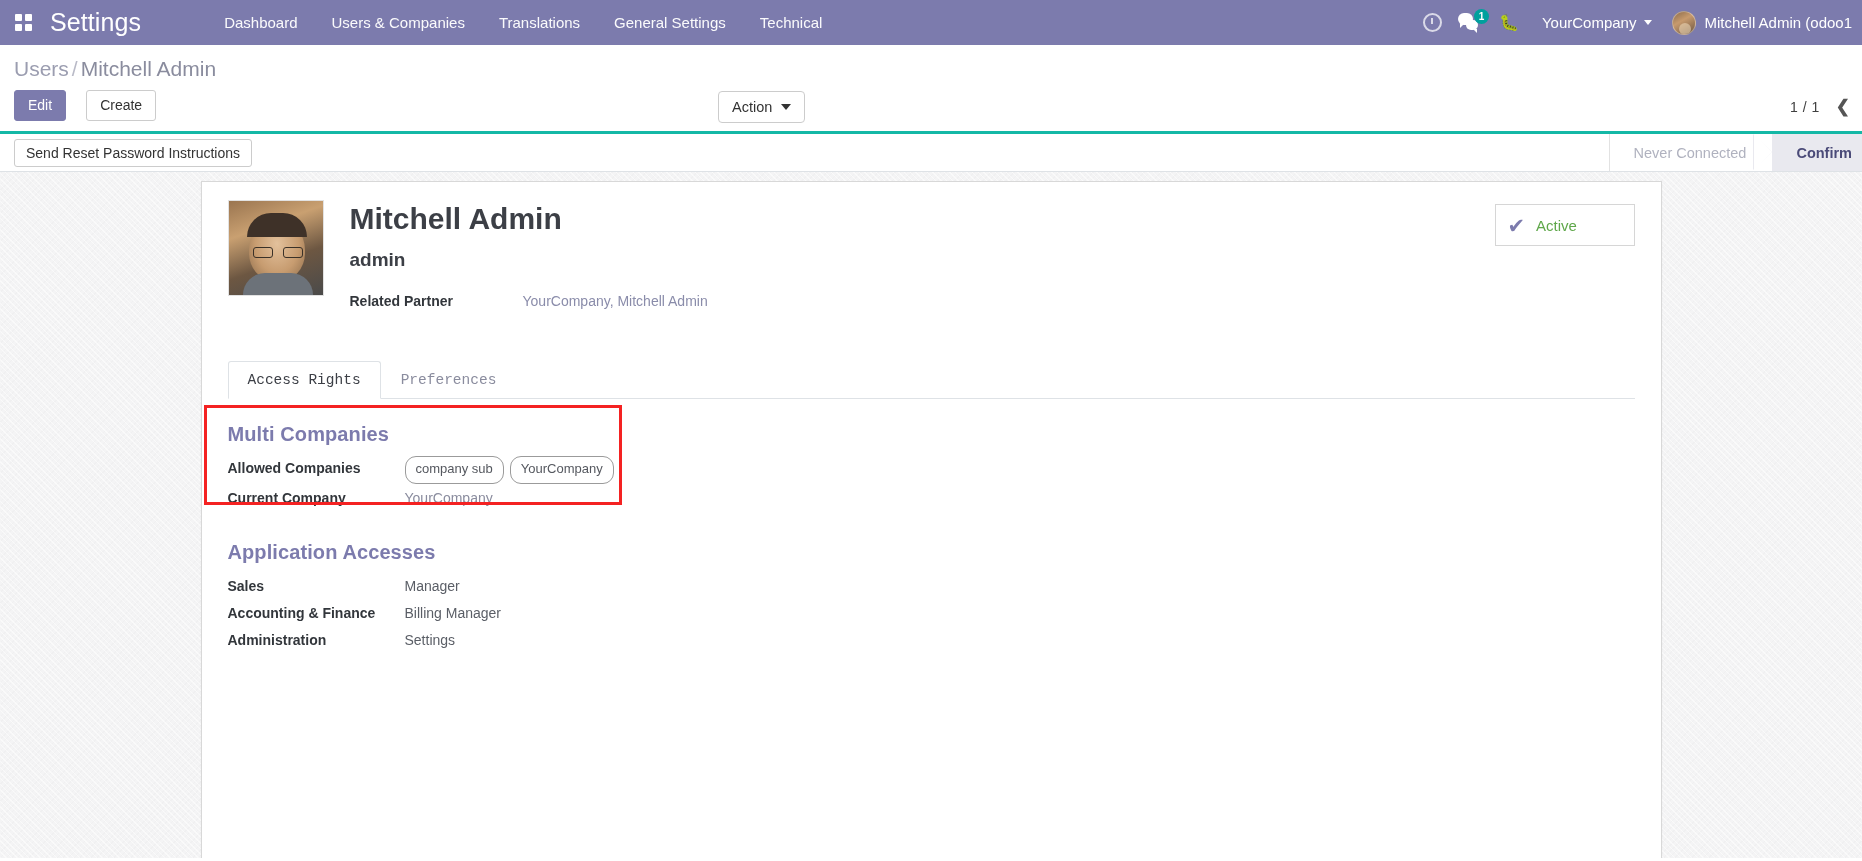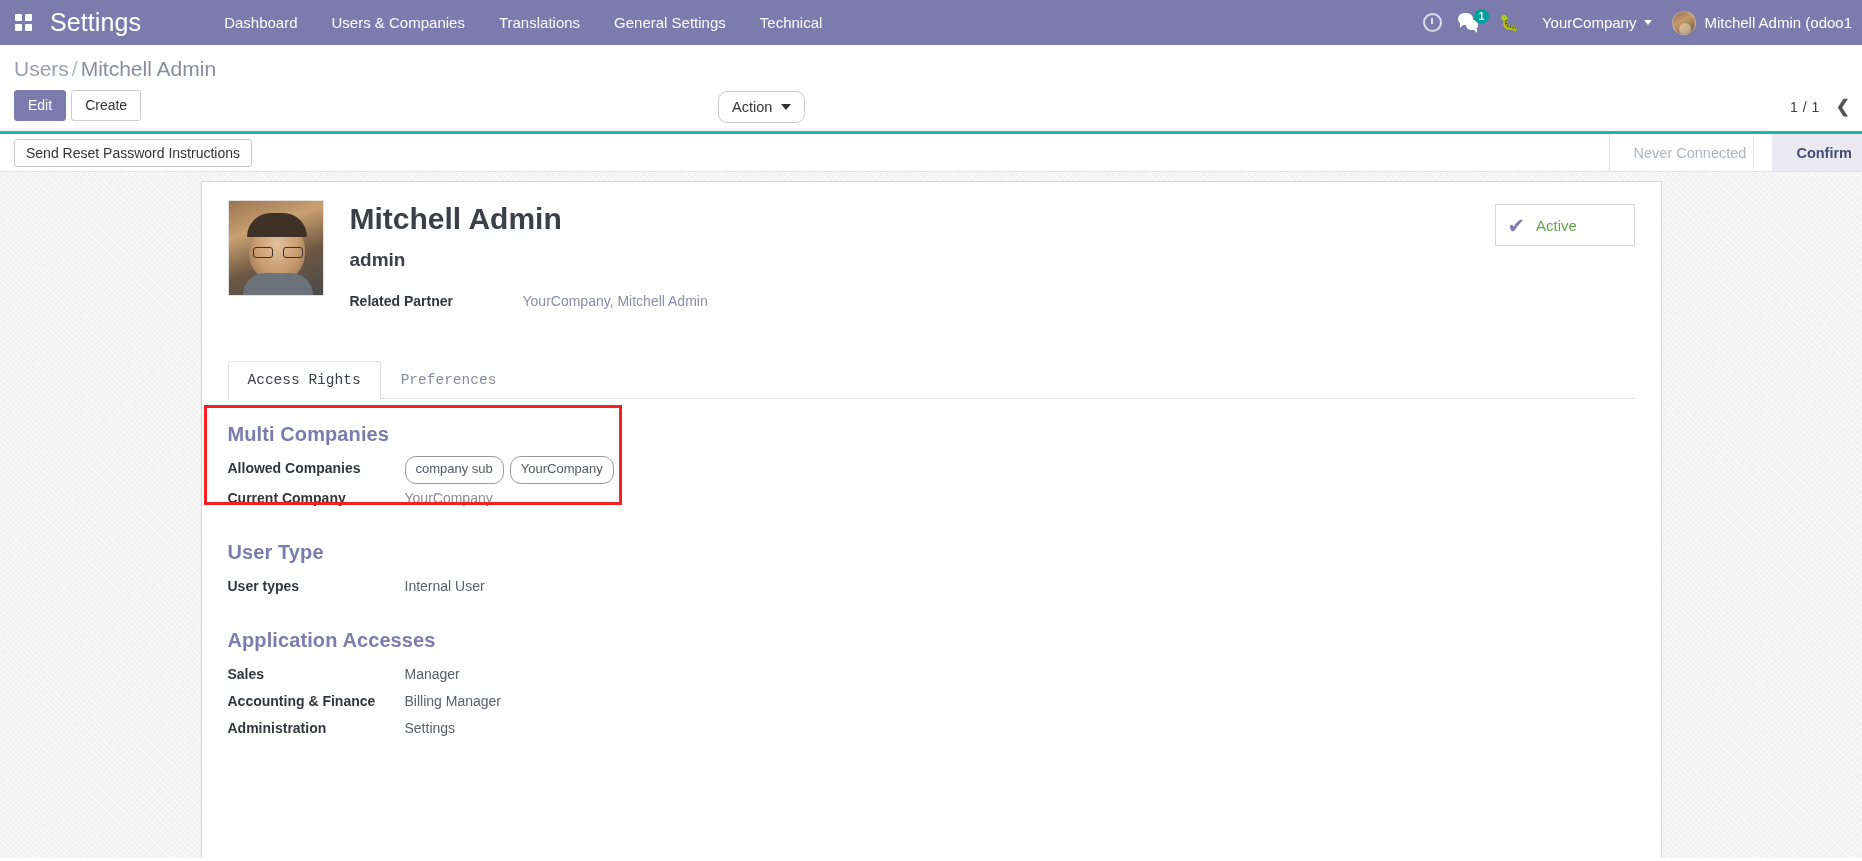"Create" .btn + .btn { margin-left: 5px -> 20px }
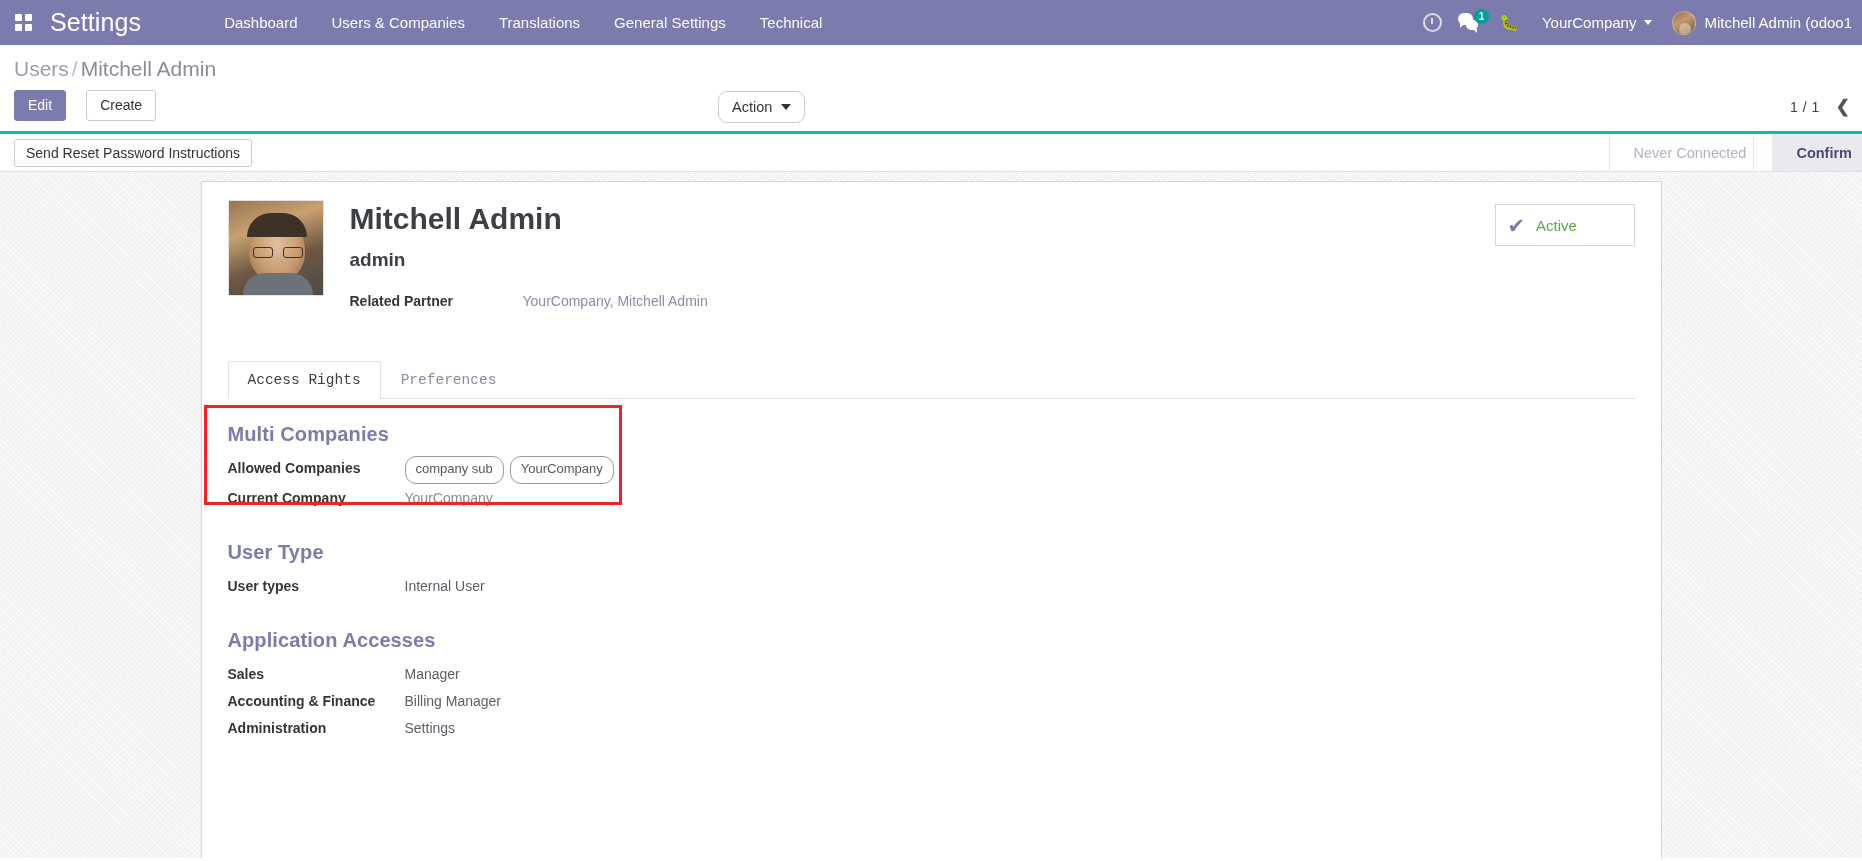"Action" .btn-action { border-radius: 9px -> 4px }
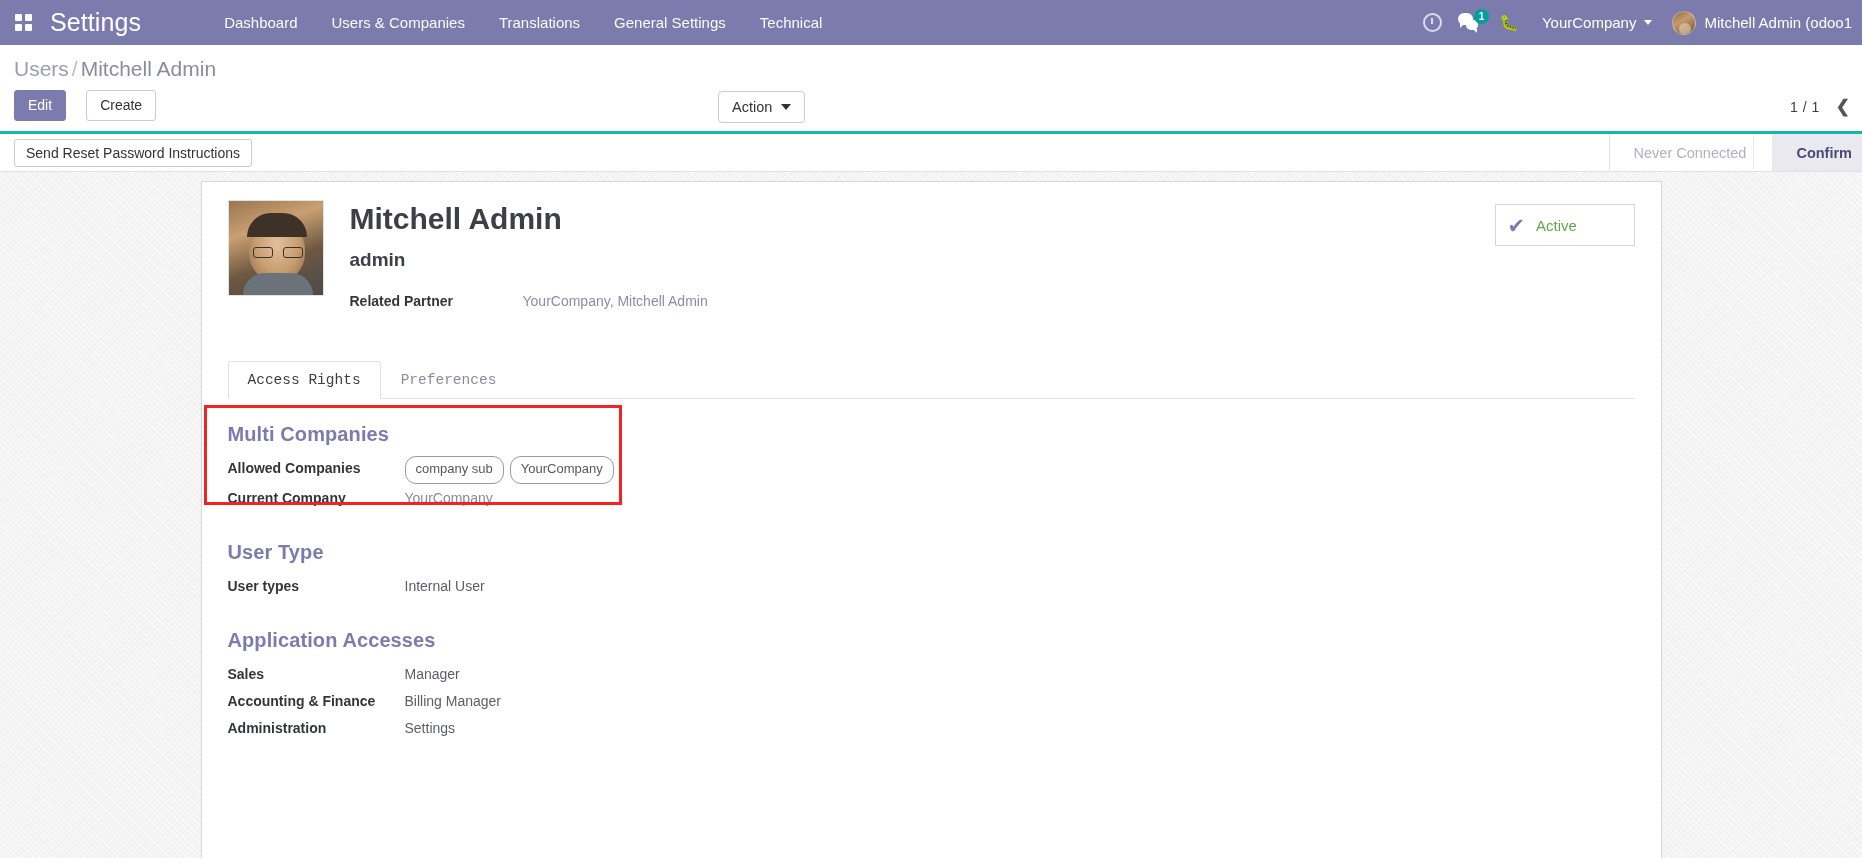"User Type" div.group { html: <div> <h2>User Type</h2> <div> <div>User types</div> <div>Internal User</div> </div> </div> -> none }
